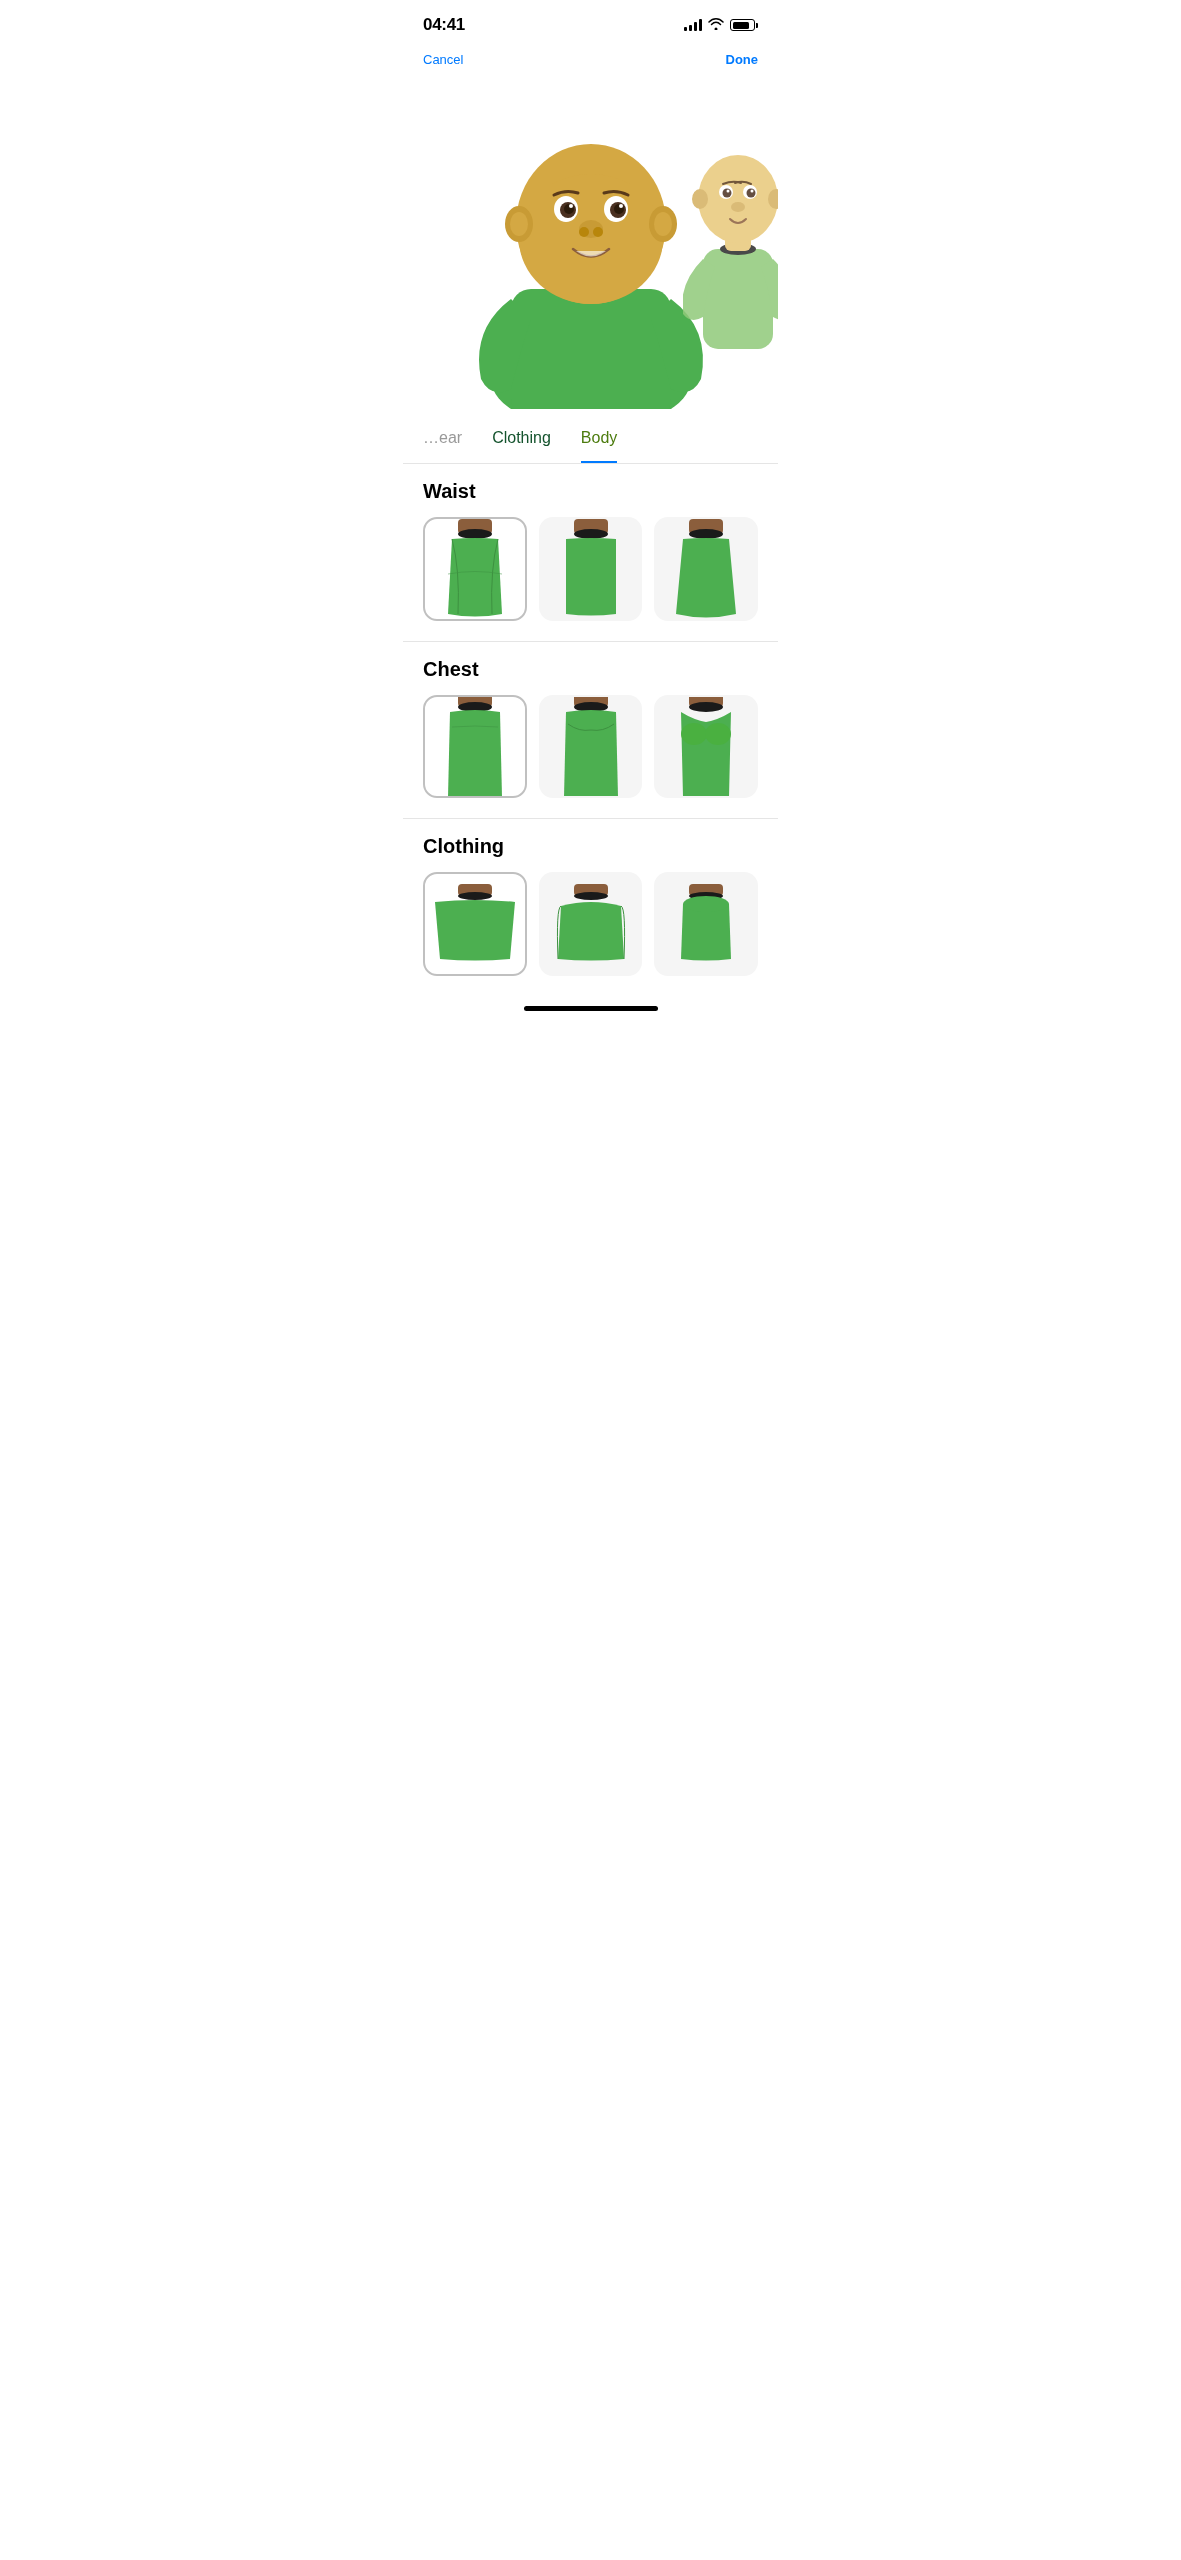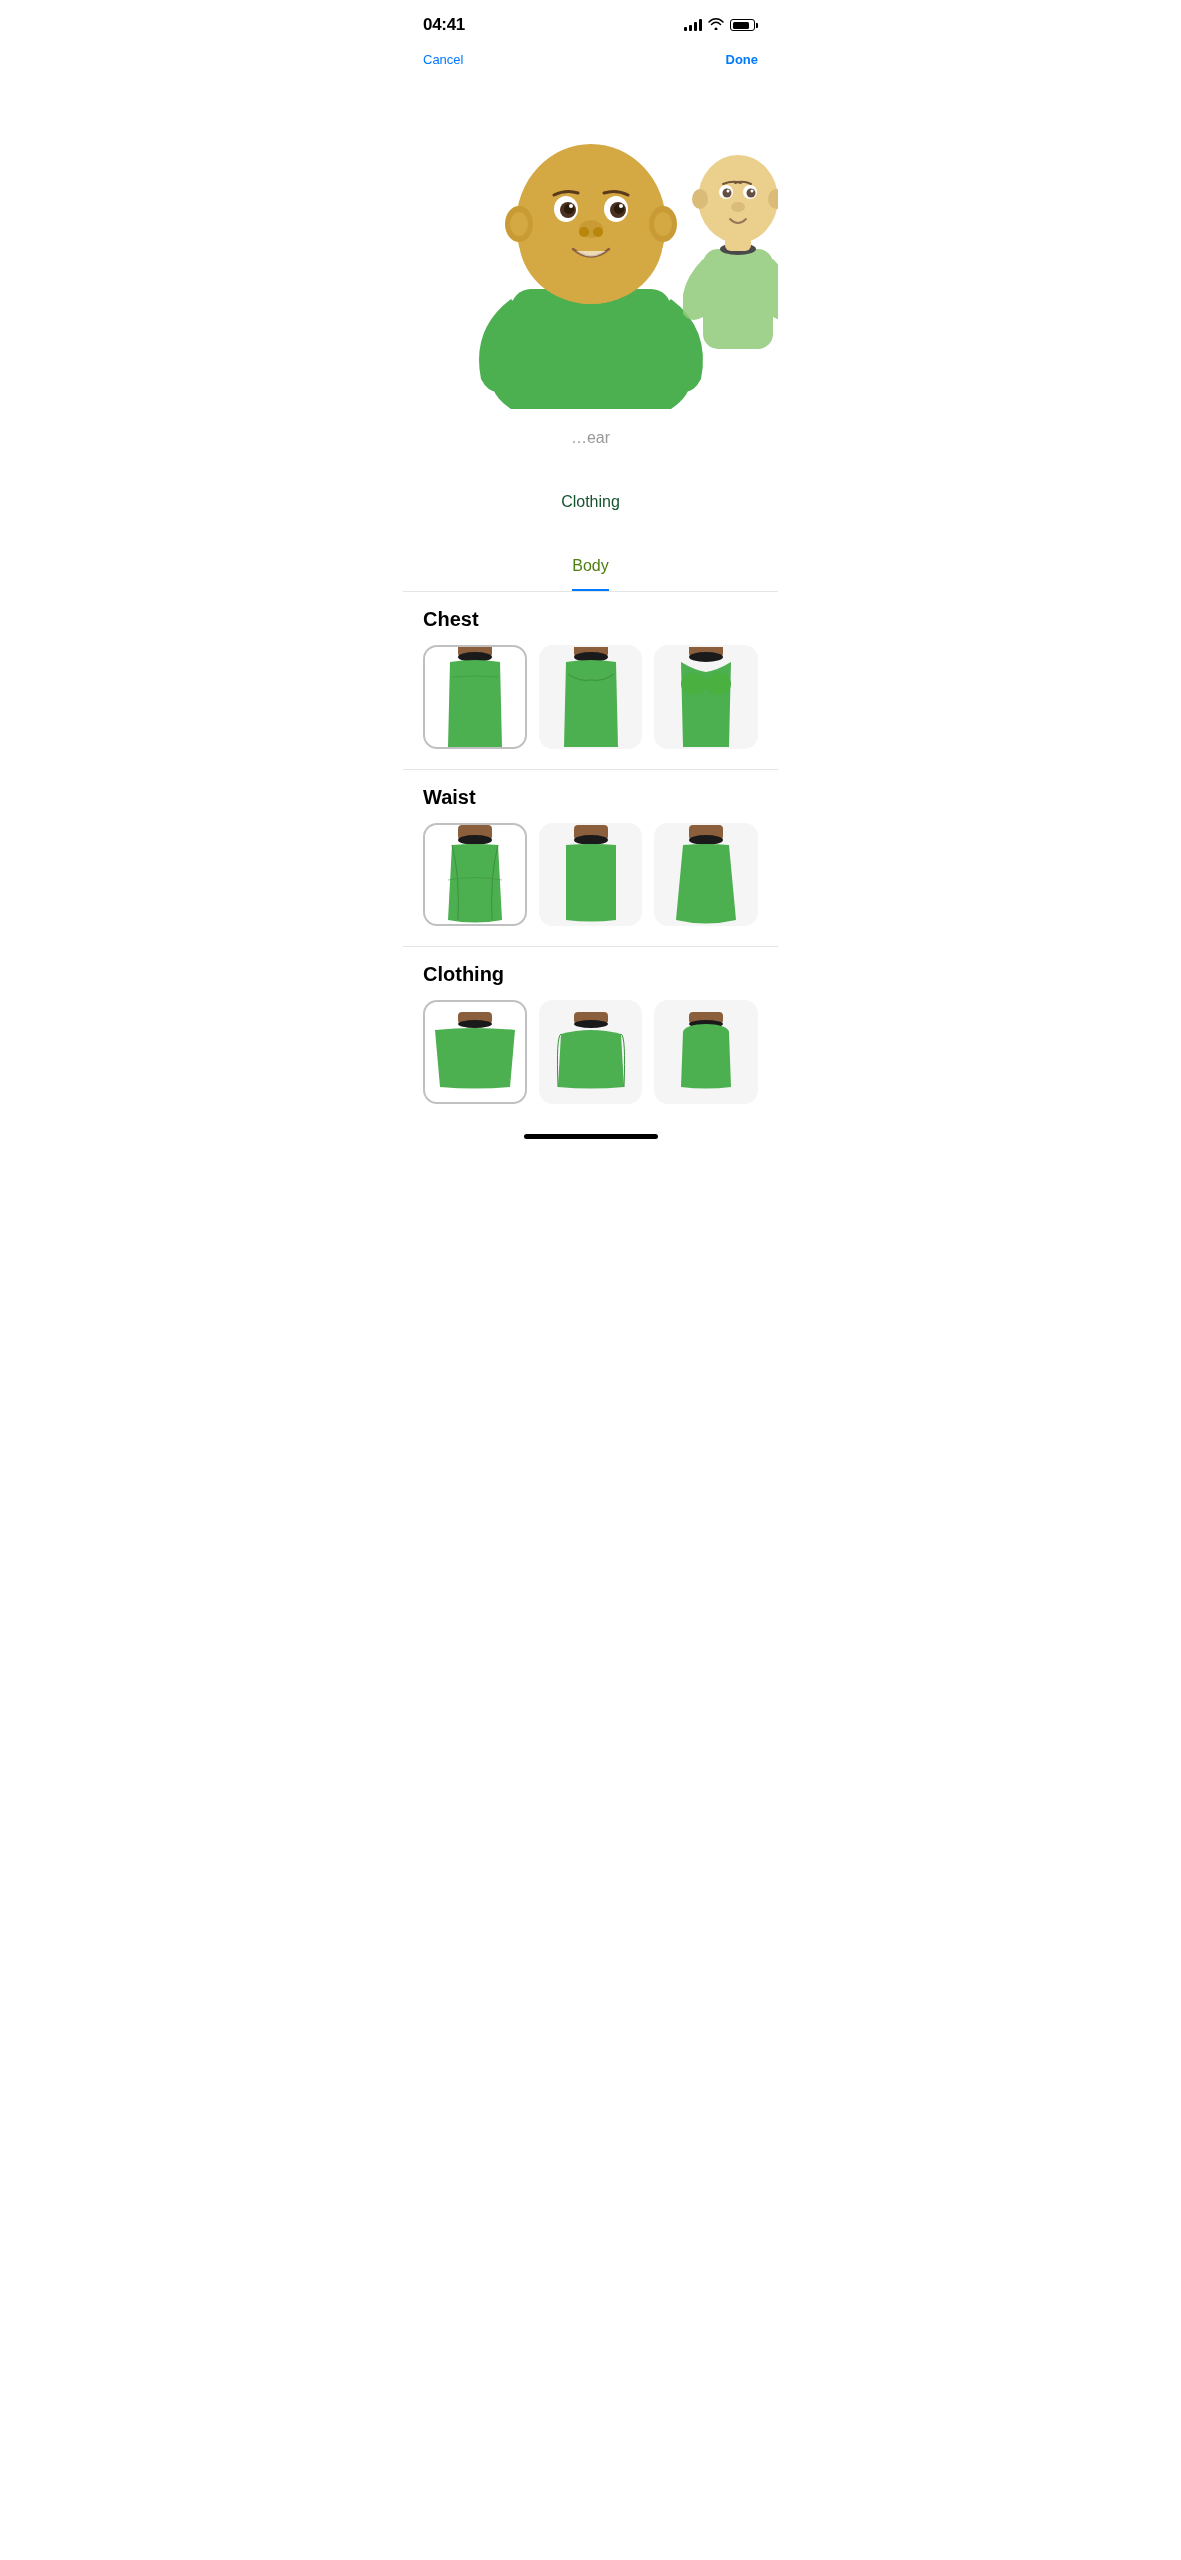"…ear" .tab-row { flex-direction: column -> none; gap: 40px -> 30px }
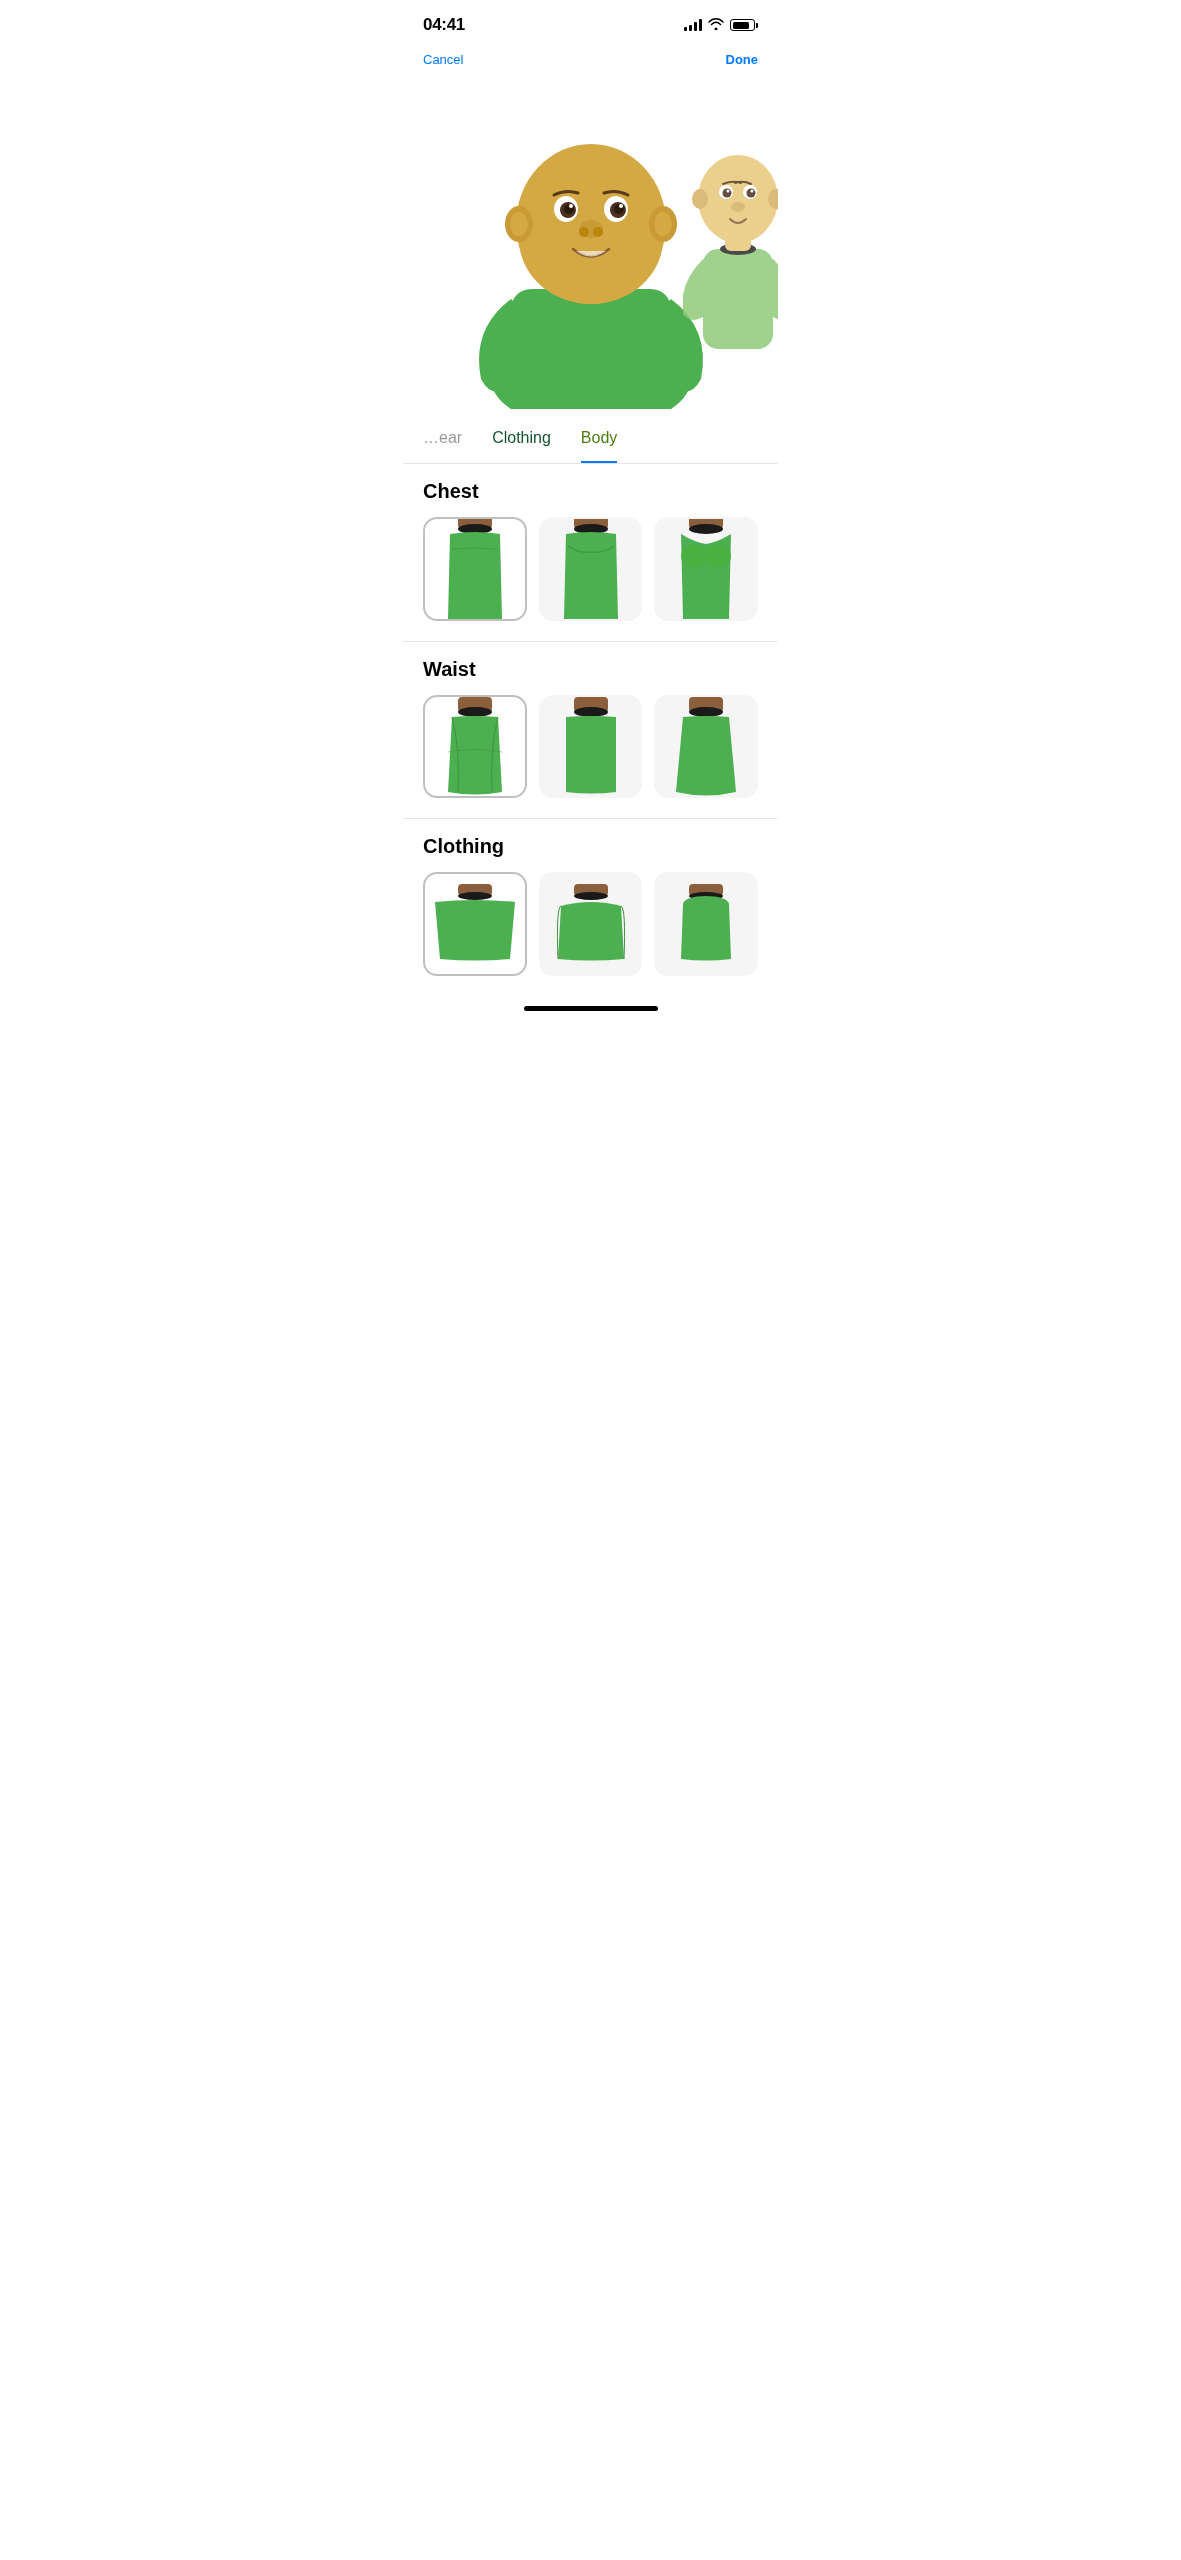"Chest" div.section { order: before "Waist" -> after "Waist" }
